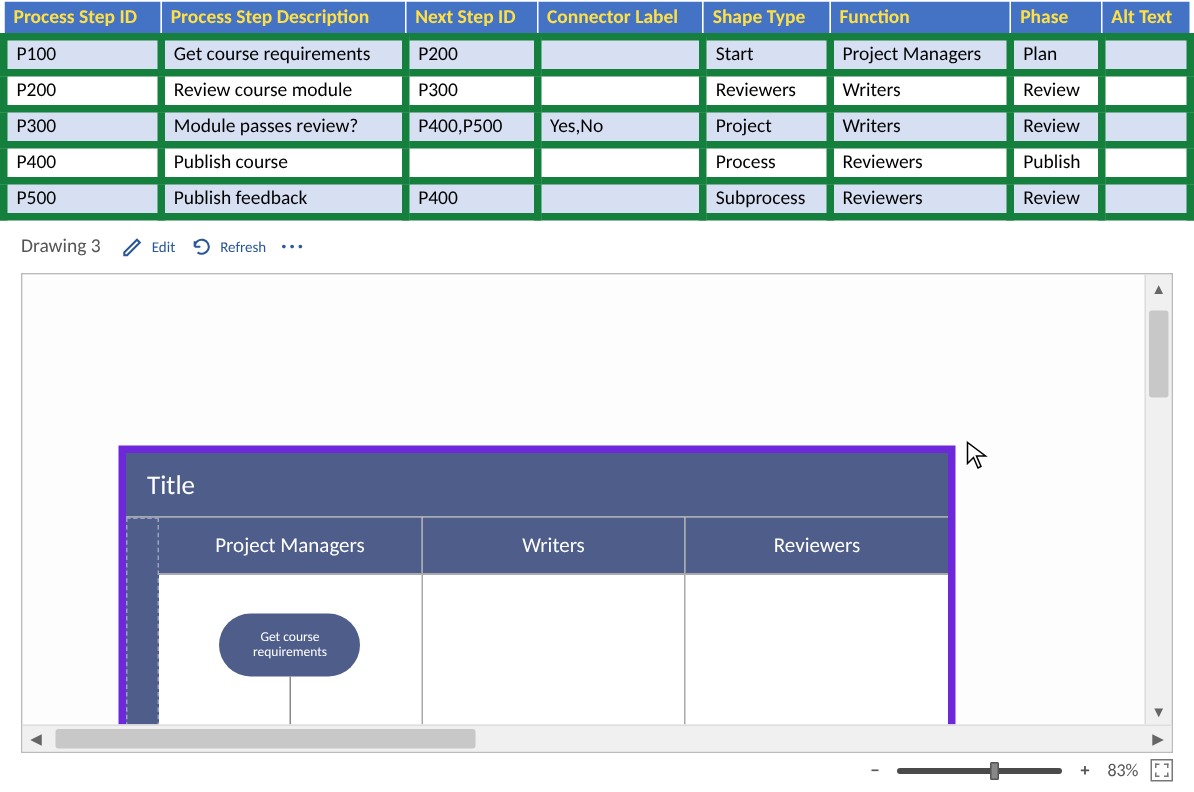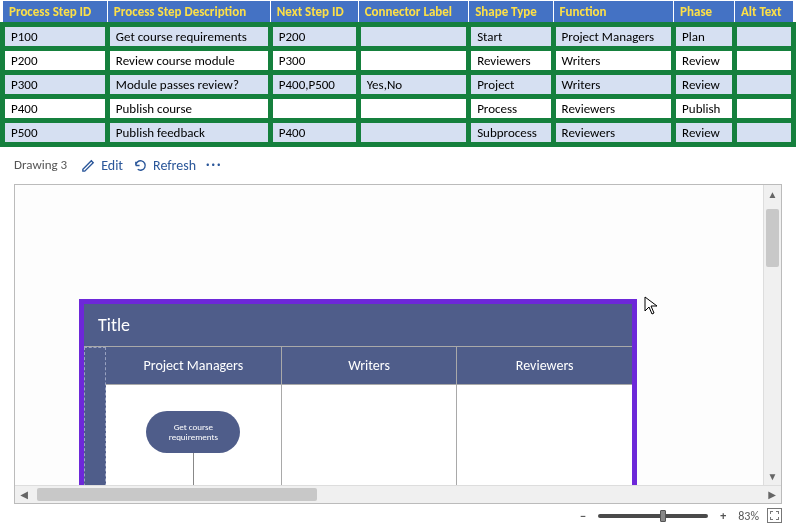"Edit" .tool-btn { font-size: 14px -> 10px }
